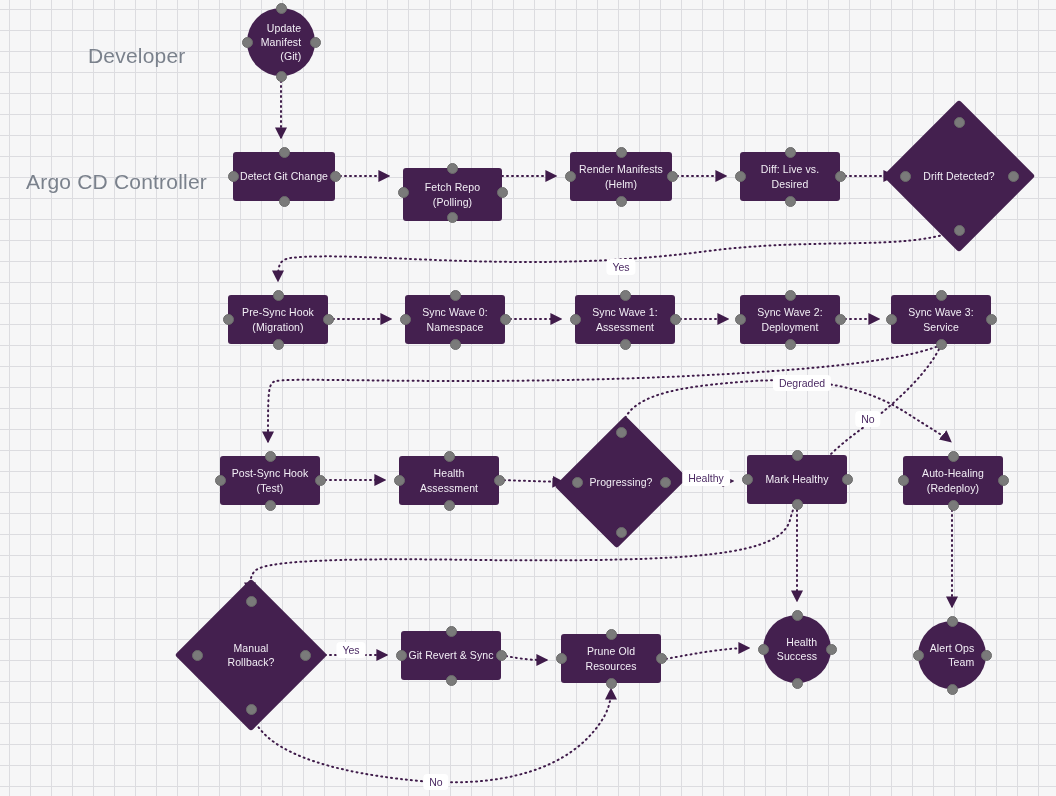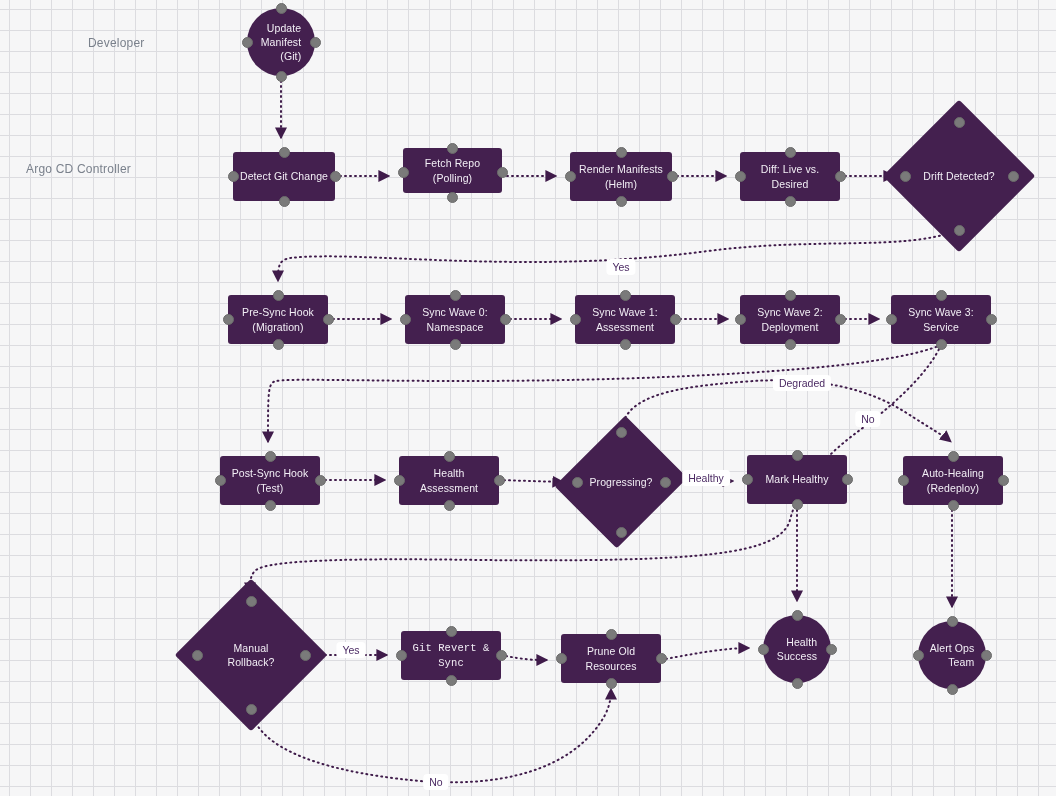"Developer" .lane-label { font-size: 12px -> 21px; margin-top: none -> 8px }
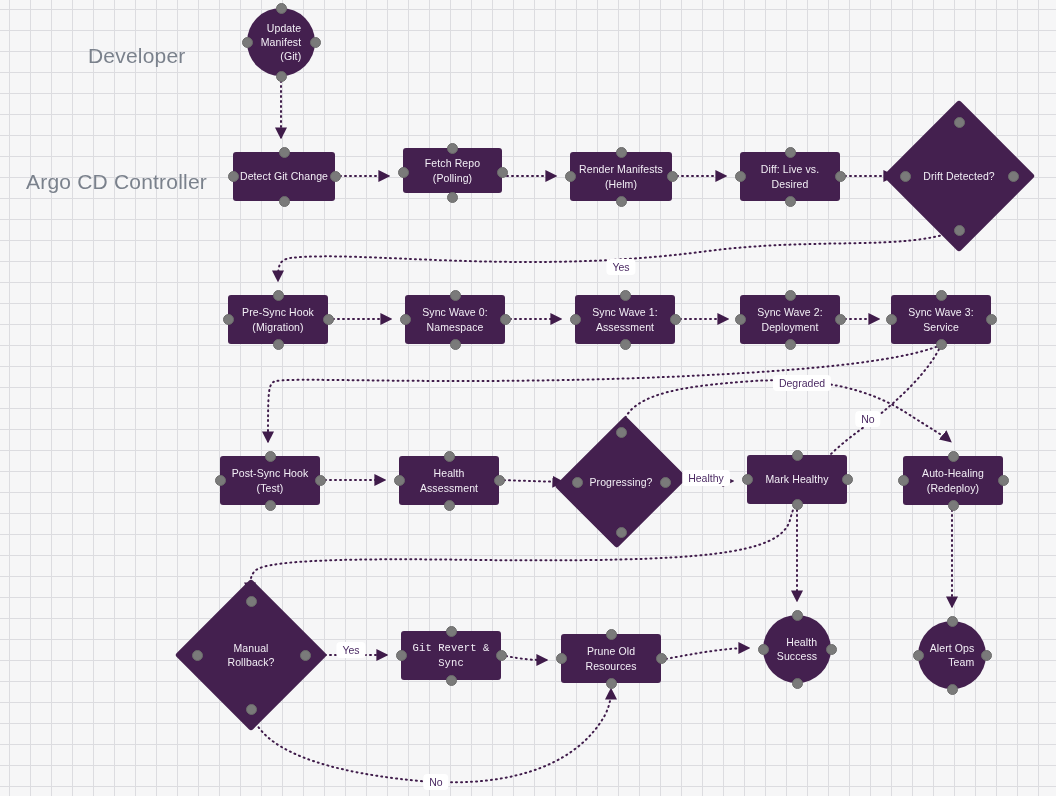"Fetch Repo" div.node { height: 45px -> 53px; top: 148px -> 168px }
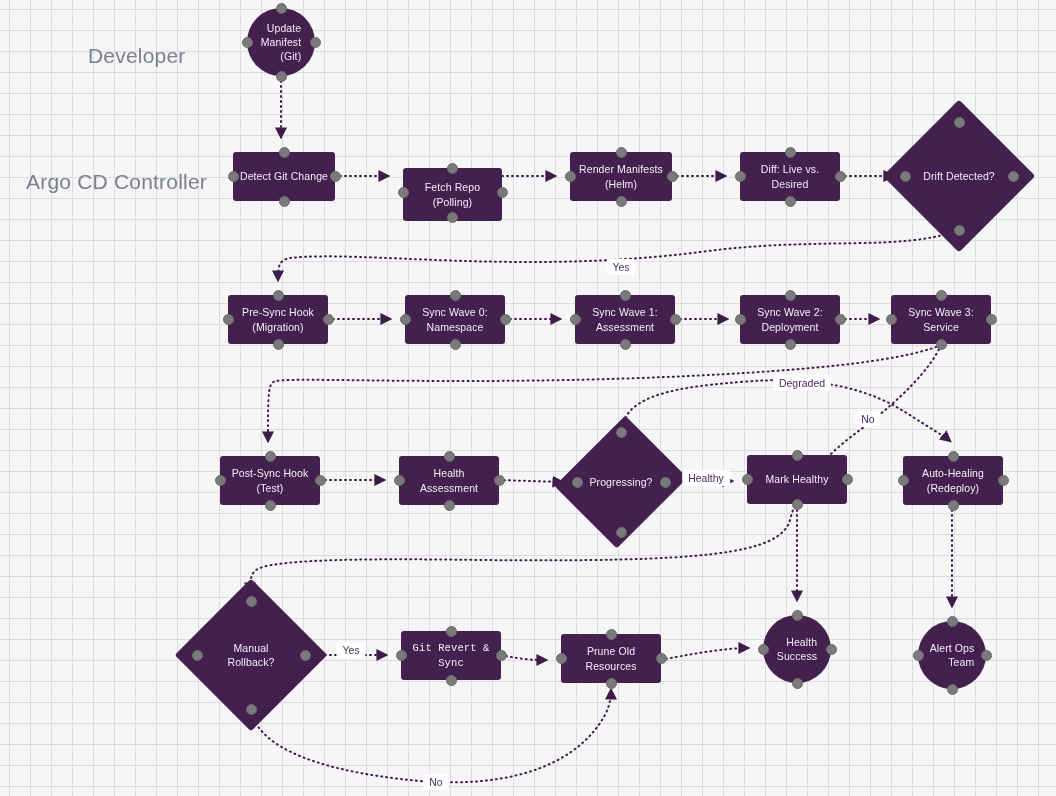"Git Revert & Sync" div.node { font-family: Liberation Mono, monospace -> none }
